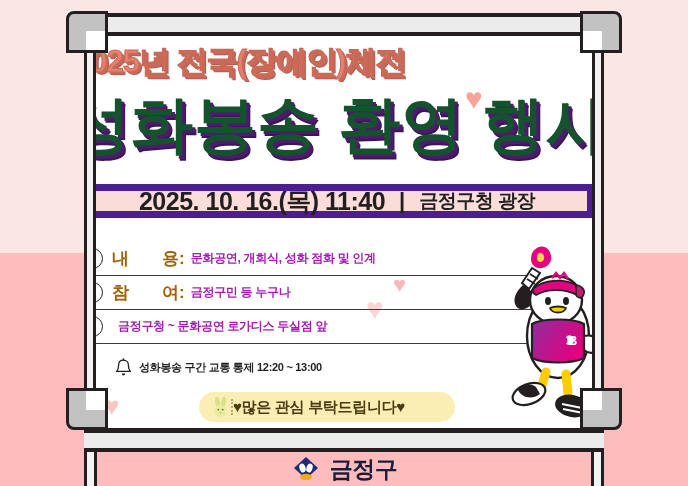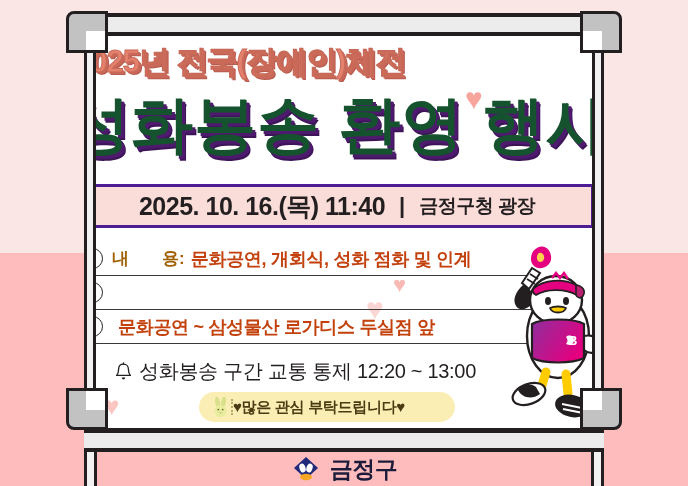"2025. 10. 16.(목) 11:40" .date-banner { border: 3px solid #4c1d95 -> 7px solid #4c1d95; height: 44px -> 34px }
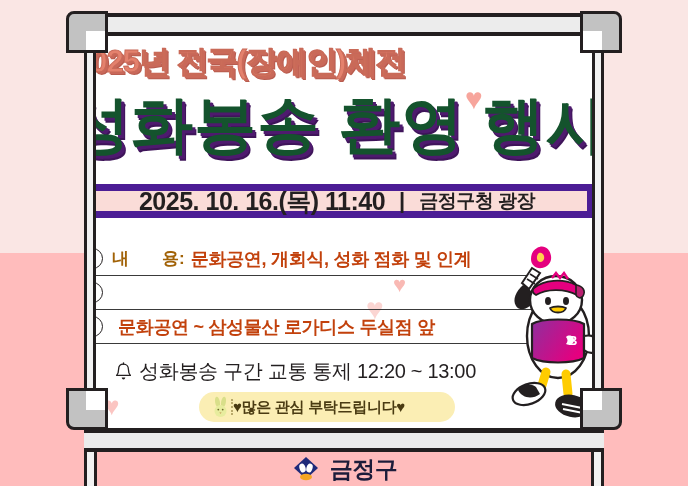"문화공연, 개회식, 성화 점화 및" .info-value { color: #c2410c -> #a21caf; font-size: 18px -> 12px }
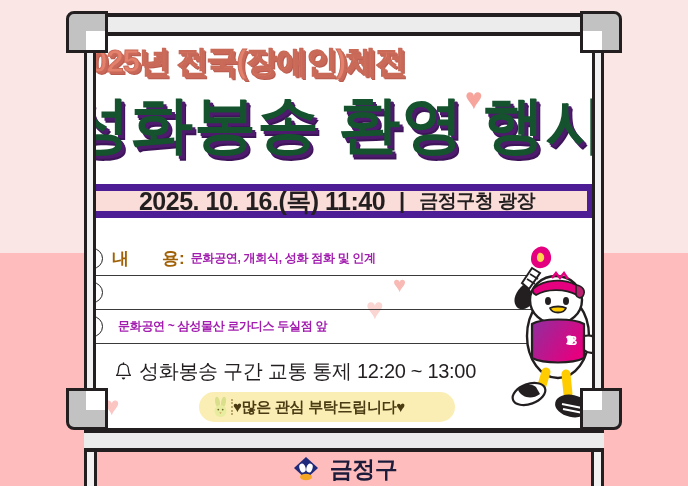"참 여:" span.info-label { html: none -> <span>참 여:</span> }
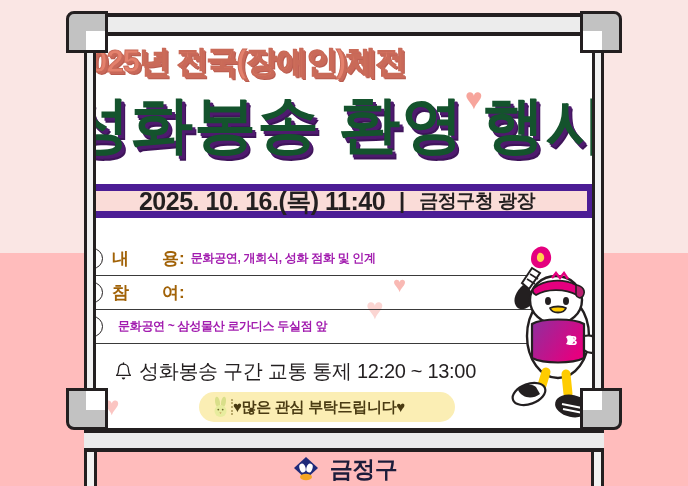"금정구민 등 누구나" span.info-value { html: none -> <span>금정구민 등 누구나</span> }
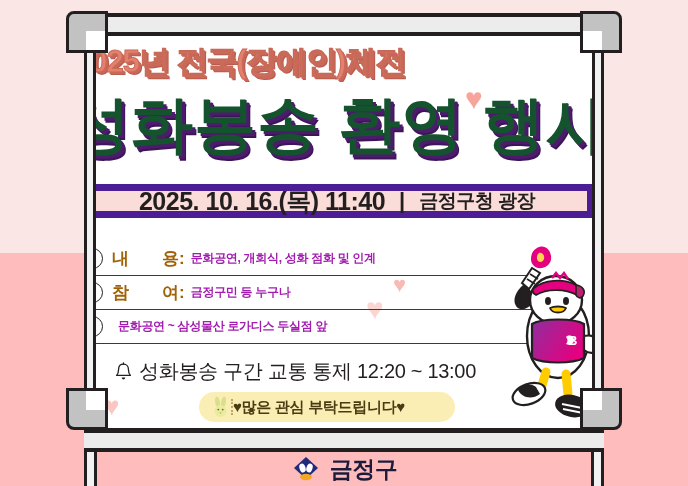"문화공연 ~ 삼성물산 로가디스 두실점" span.info-value { text: 문화공연 ~ 삼성물산 -> 금정구청 ~ 문화공연 }
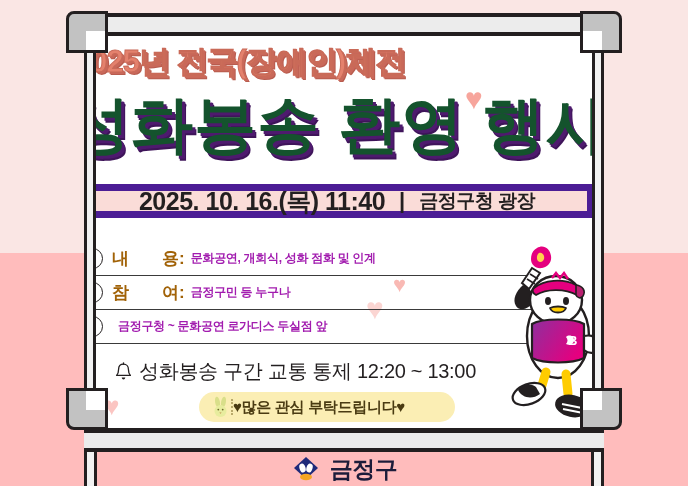"성화봉송 구간 교통 통제 12:20" .notice-text { font-size: 20px -> 11px; font-weight: 400 -> 700 }
